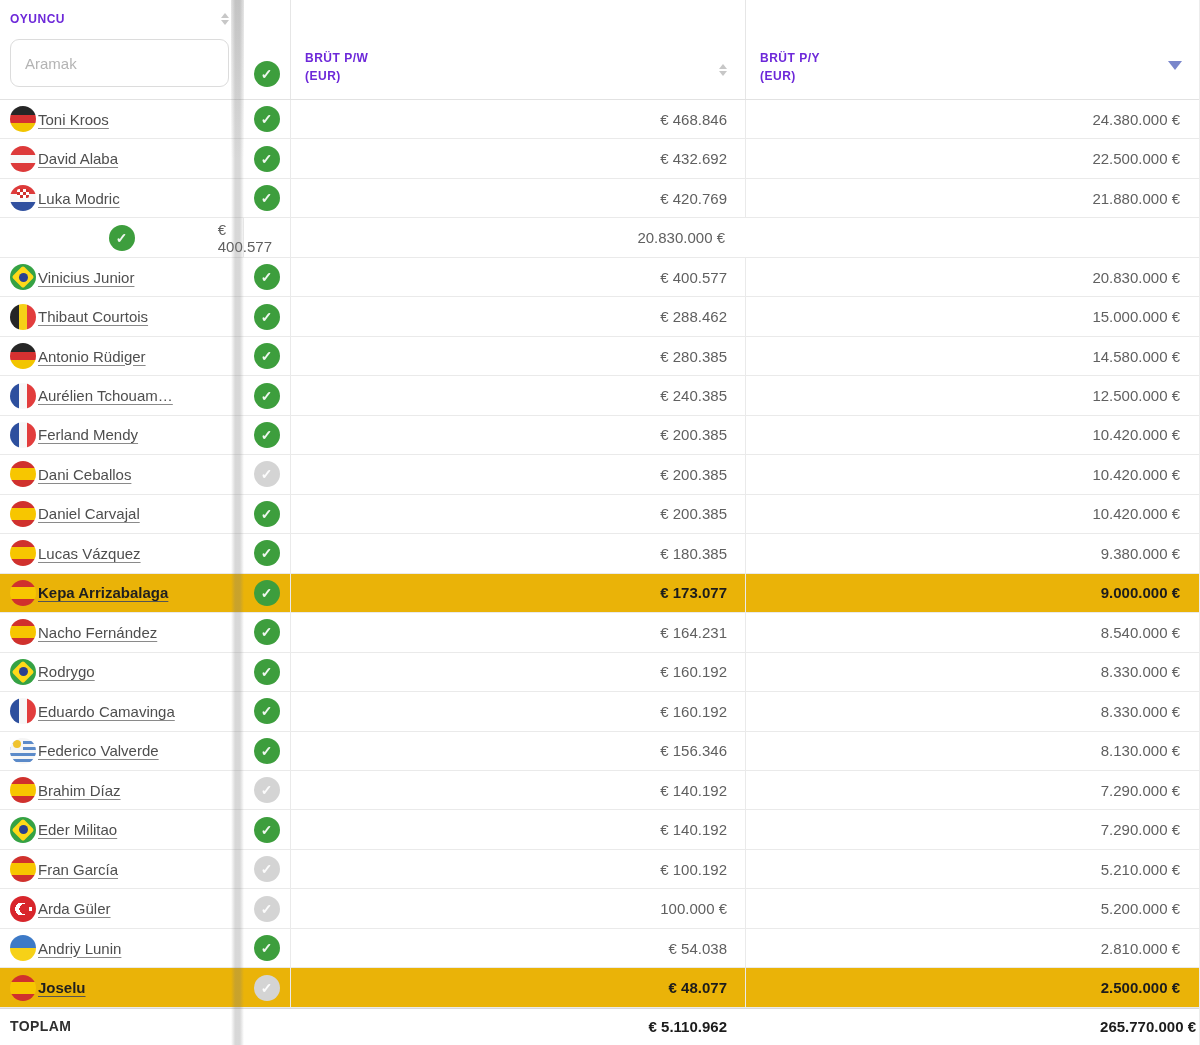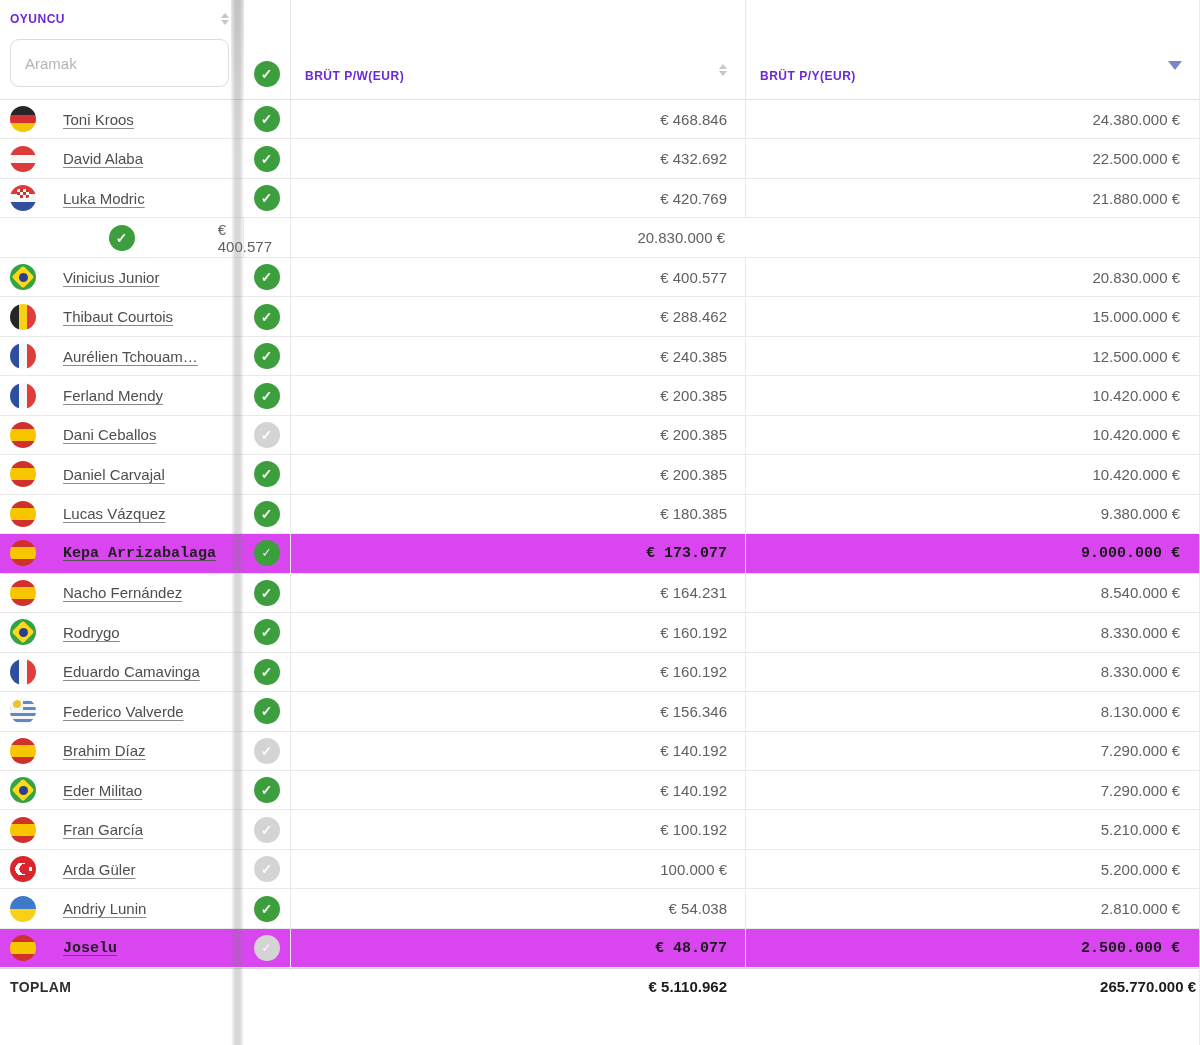"BRÜT P/W" .th-money .labels { flex-direction: none -> column }
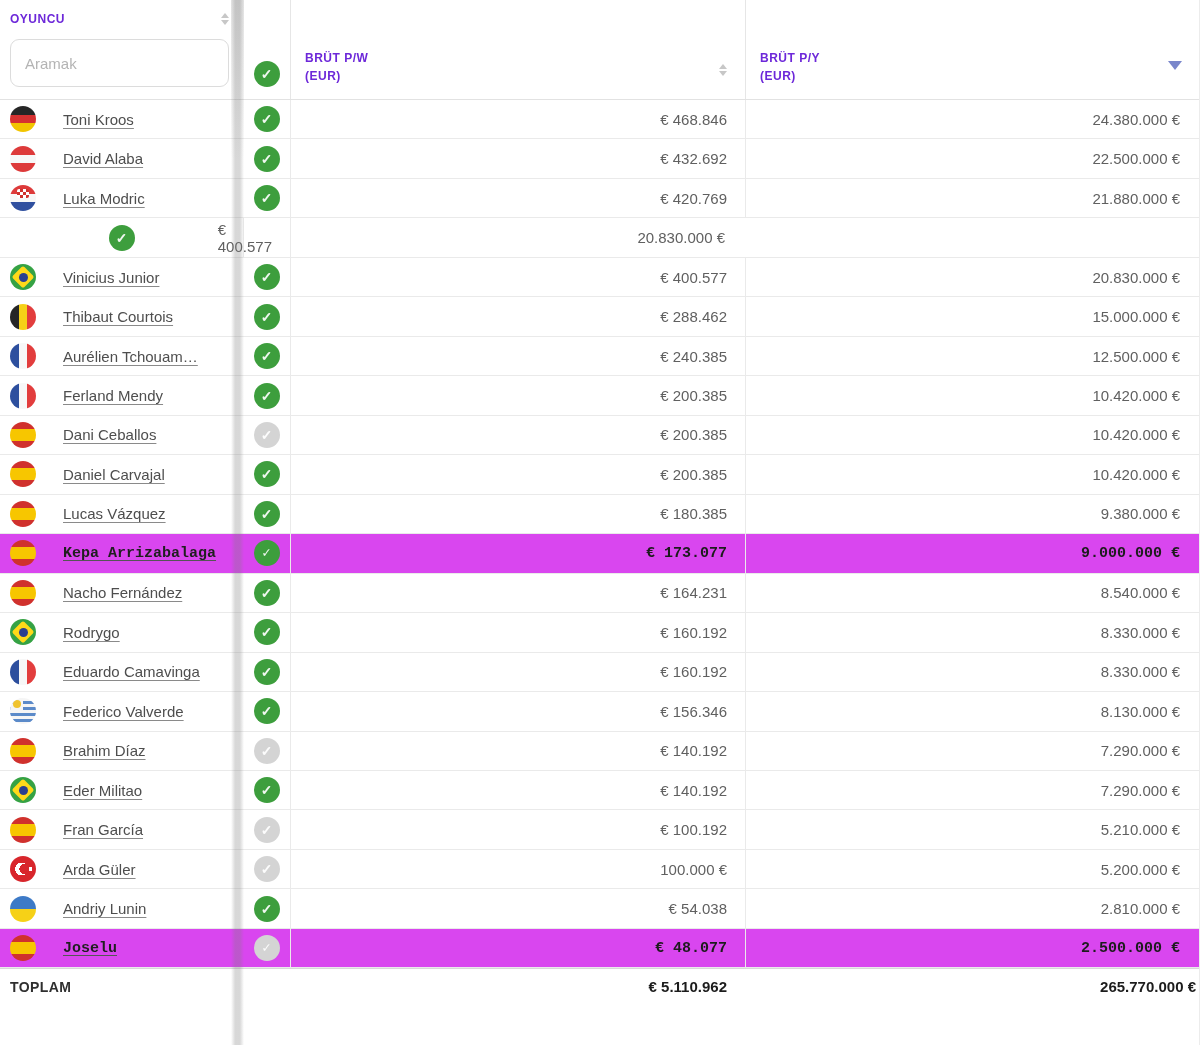"Toni Kroos" .cell-player { gap: 27px -> 2px }
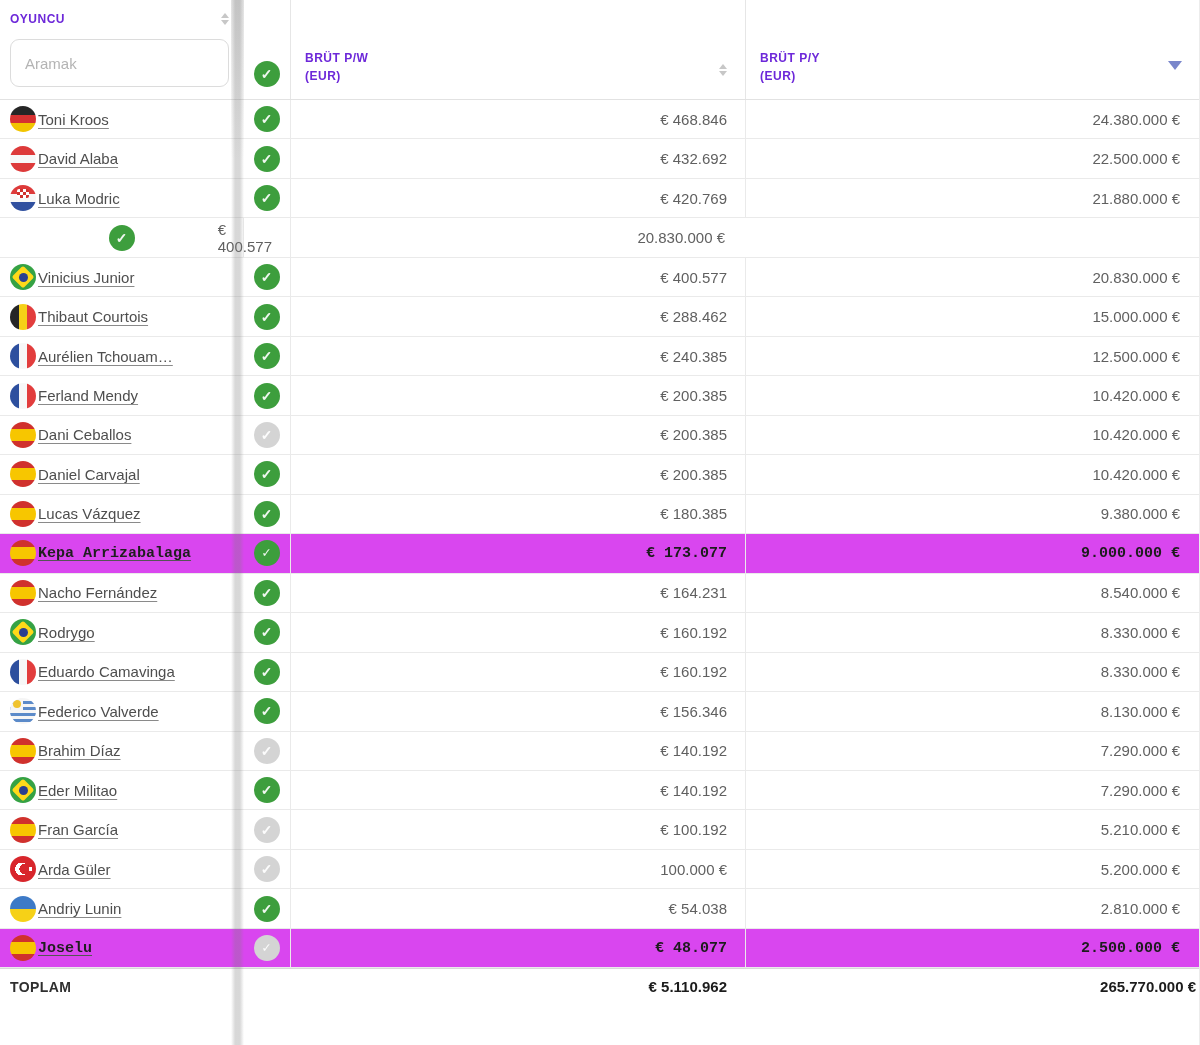"Antonio Rüdiger" div.grid { html: none -> <div> <div> <span></span> <a>Antonio Rüdiger</a> </div> <div> <span></span> </div> <div>€ 280.385</div> <div>14.580.000 €</div> </div> }
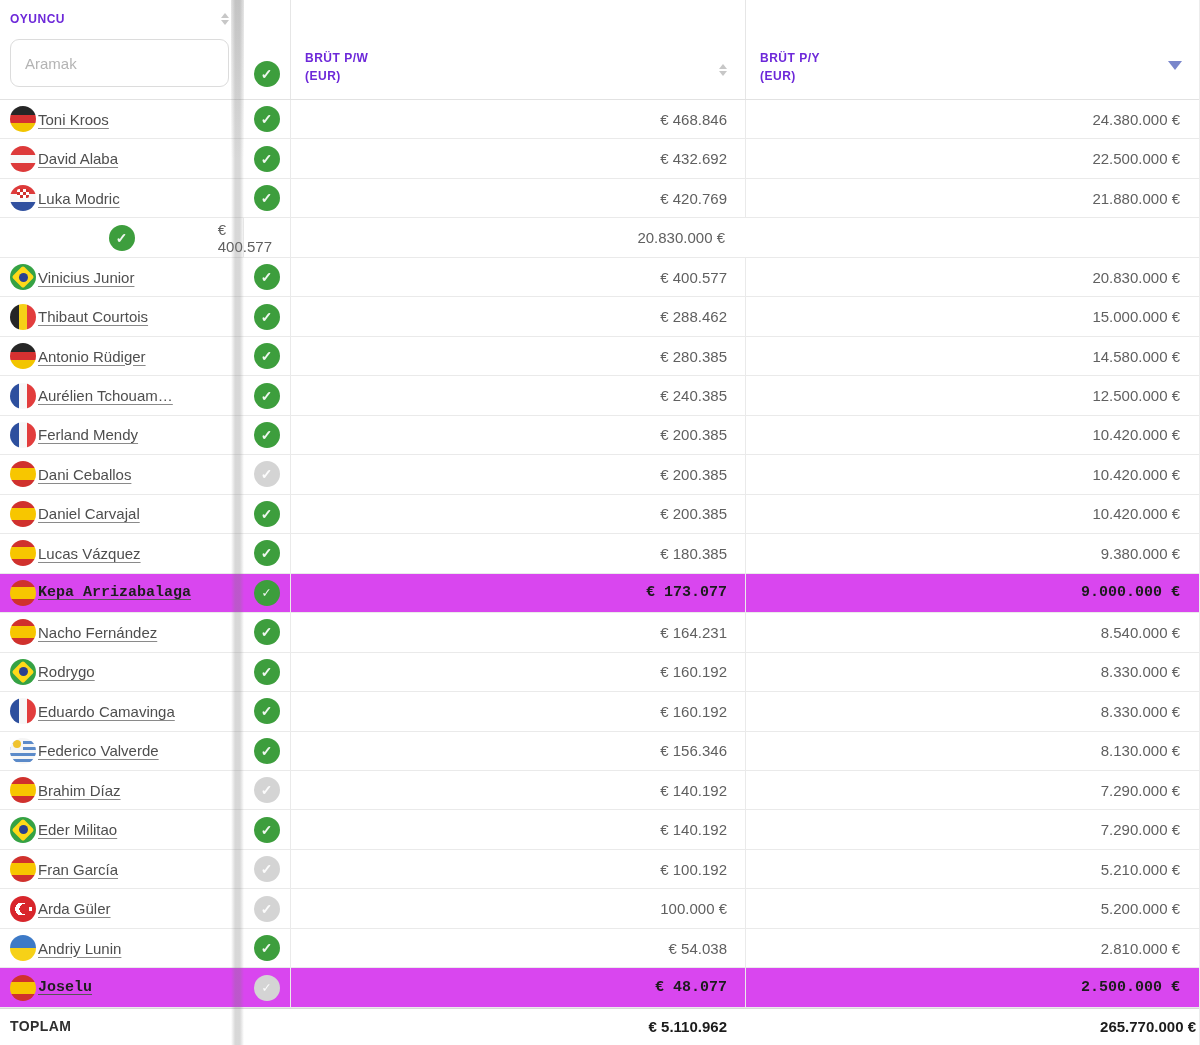"Kepa Arrizabalaga" .row.highlight { background: #d946ef -> #eab308; font-family: Liberation Mono, monospace -> none }
